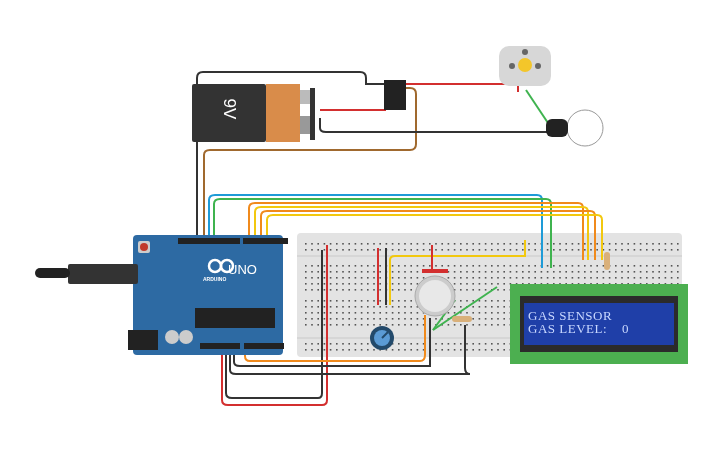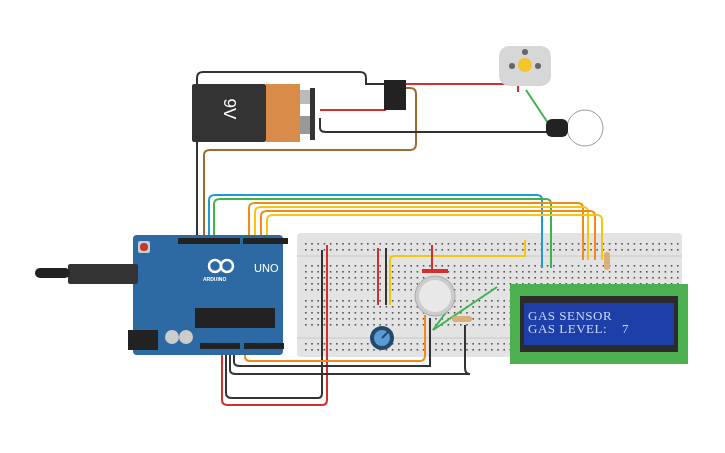"UNO" .uno-text { font-size: 11px -> 13px; left: 254px -> 228px }
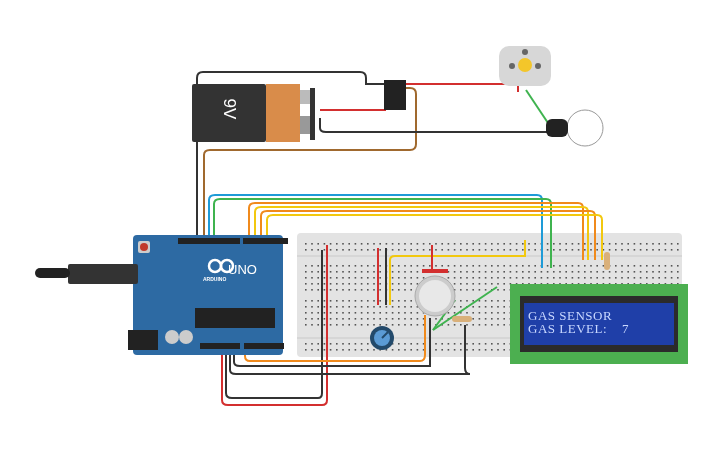"GAS LEVEL: 7" div { text: 7 -> 0 }
